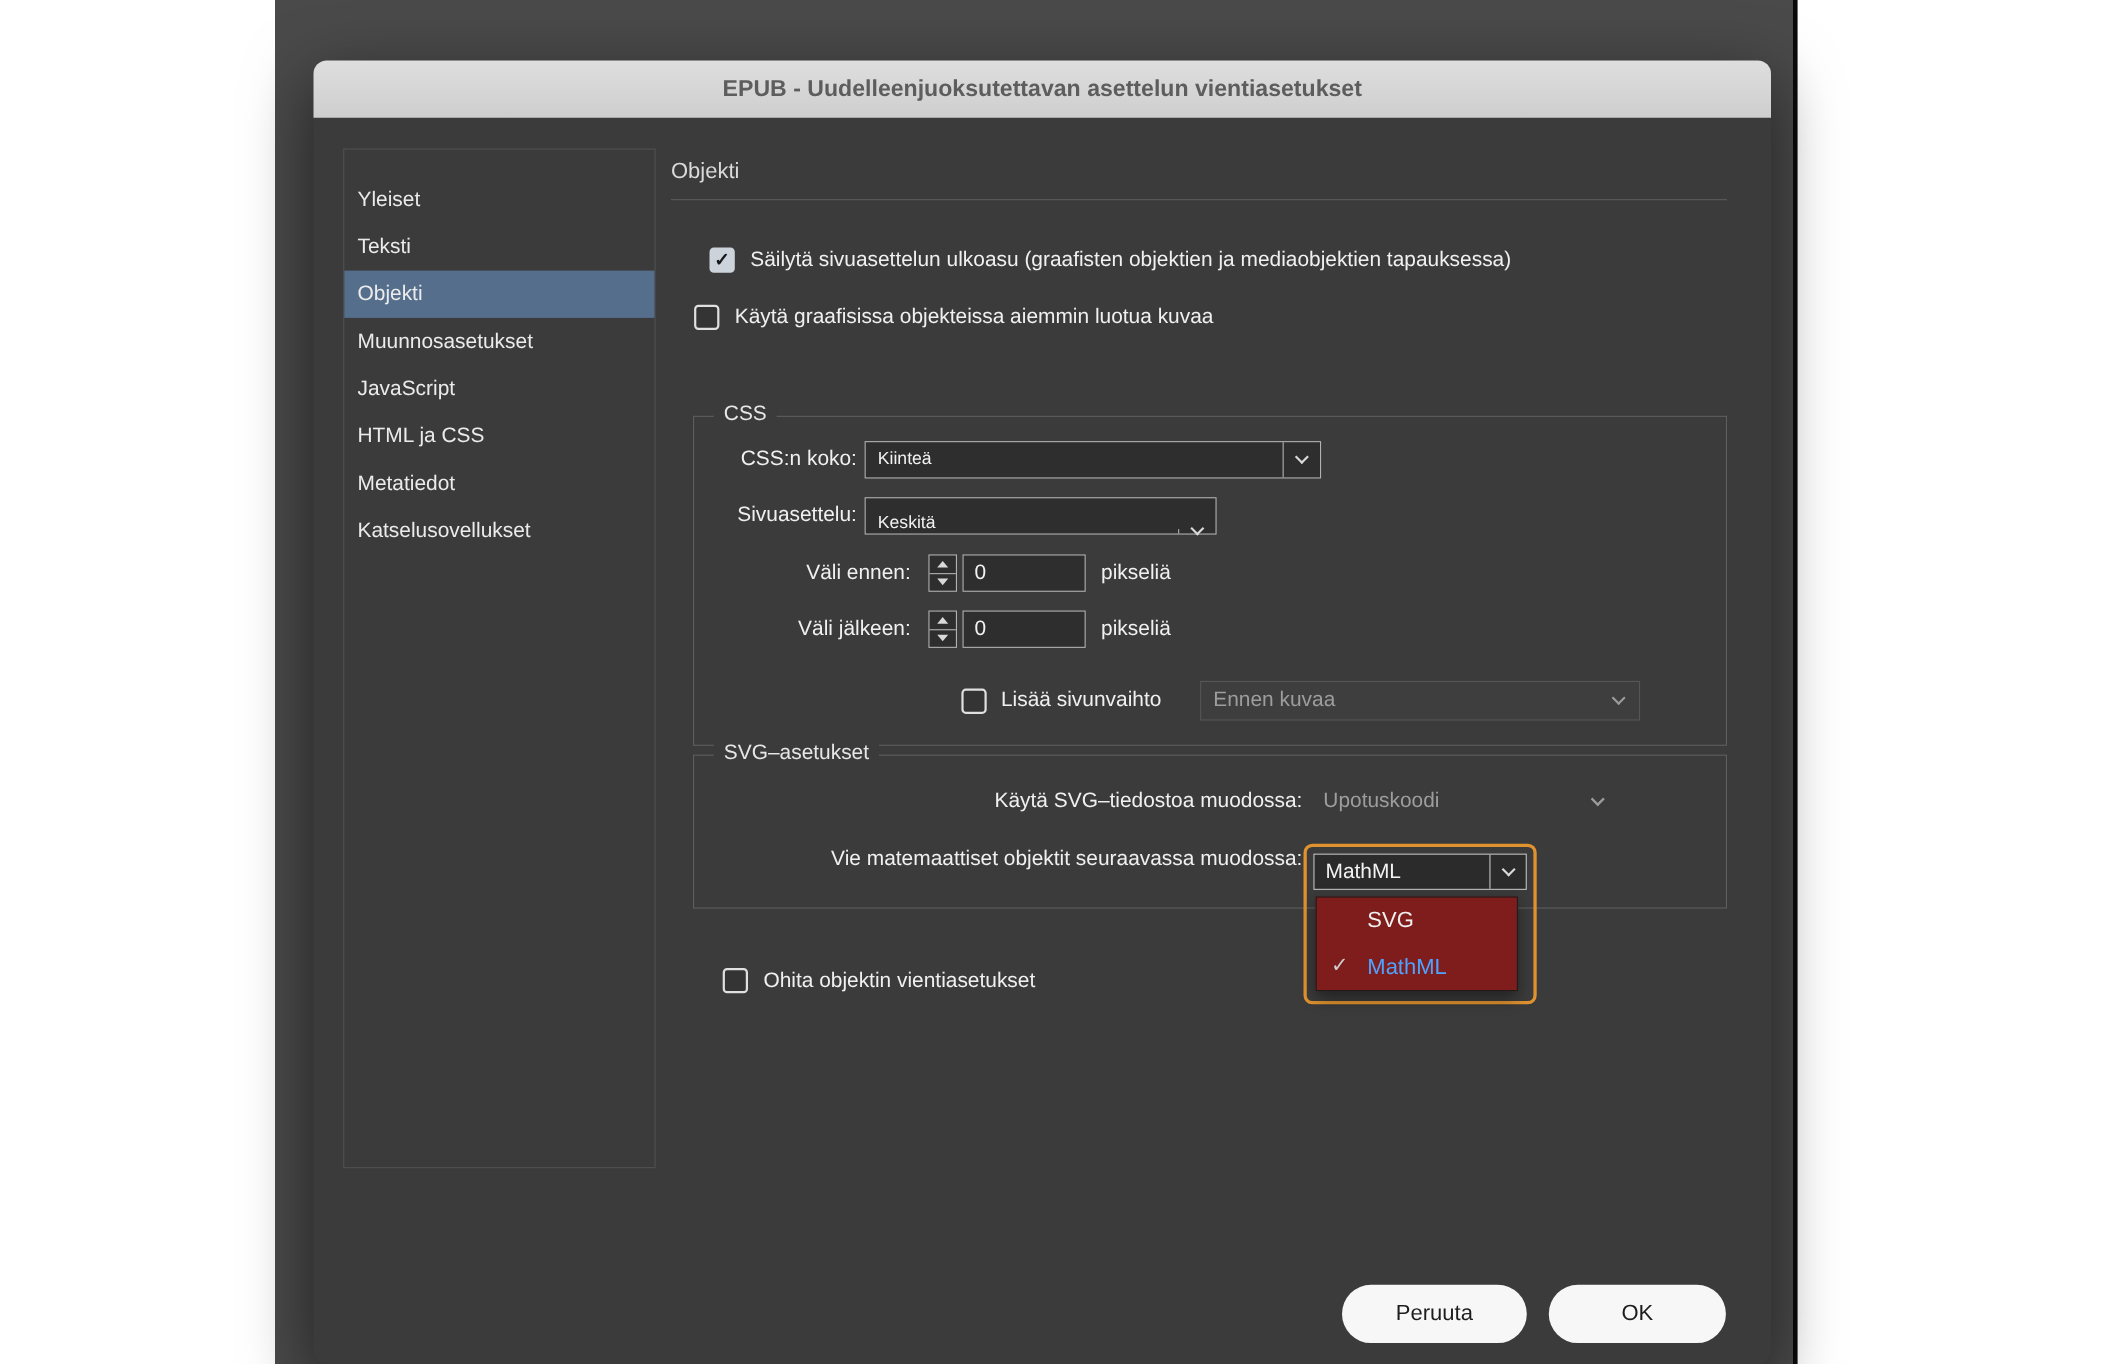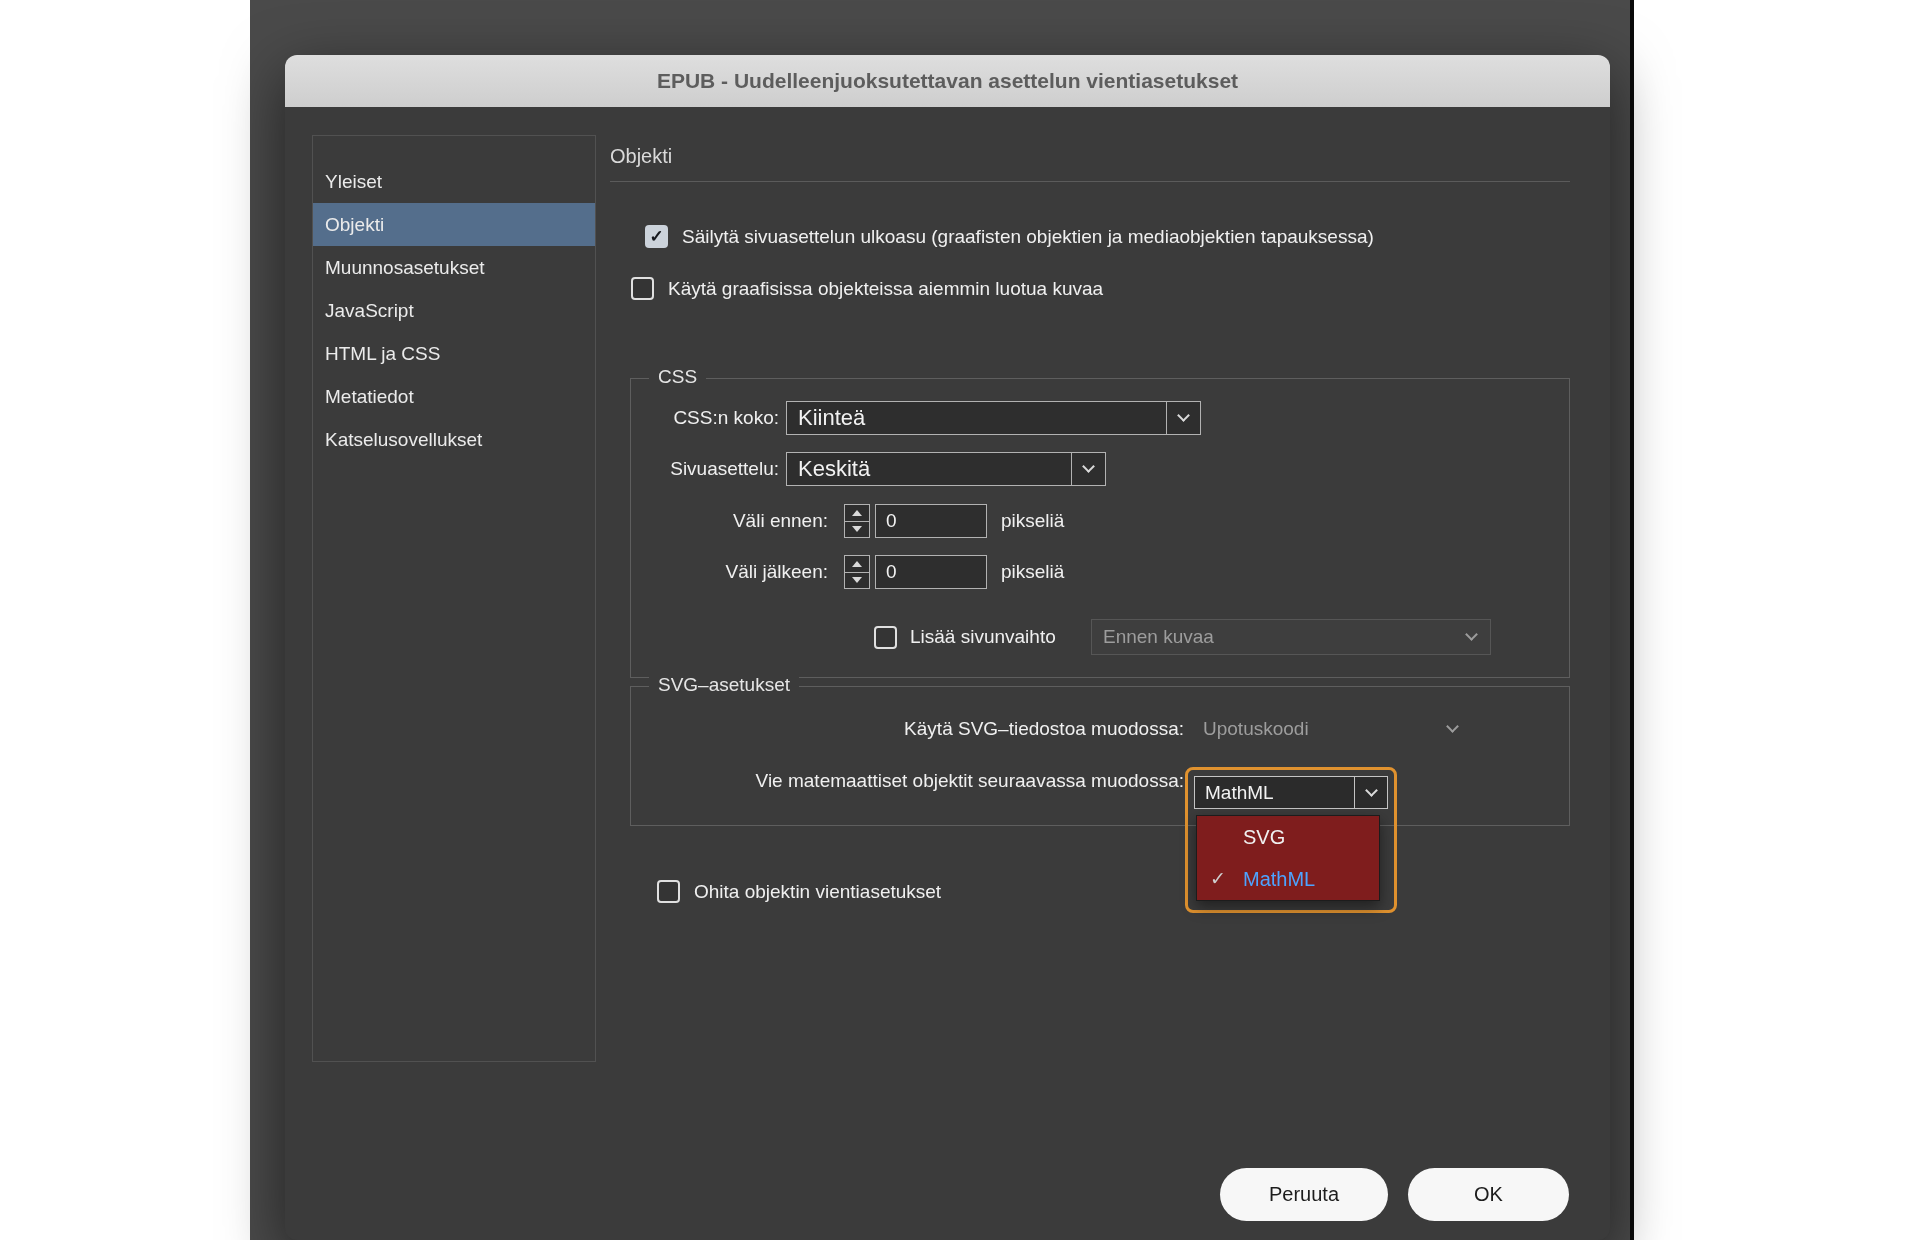"Teksti" div.side-item { html: none -> <div>Teksti</div> }
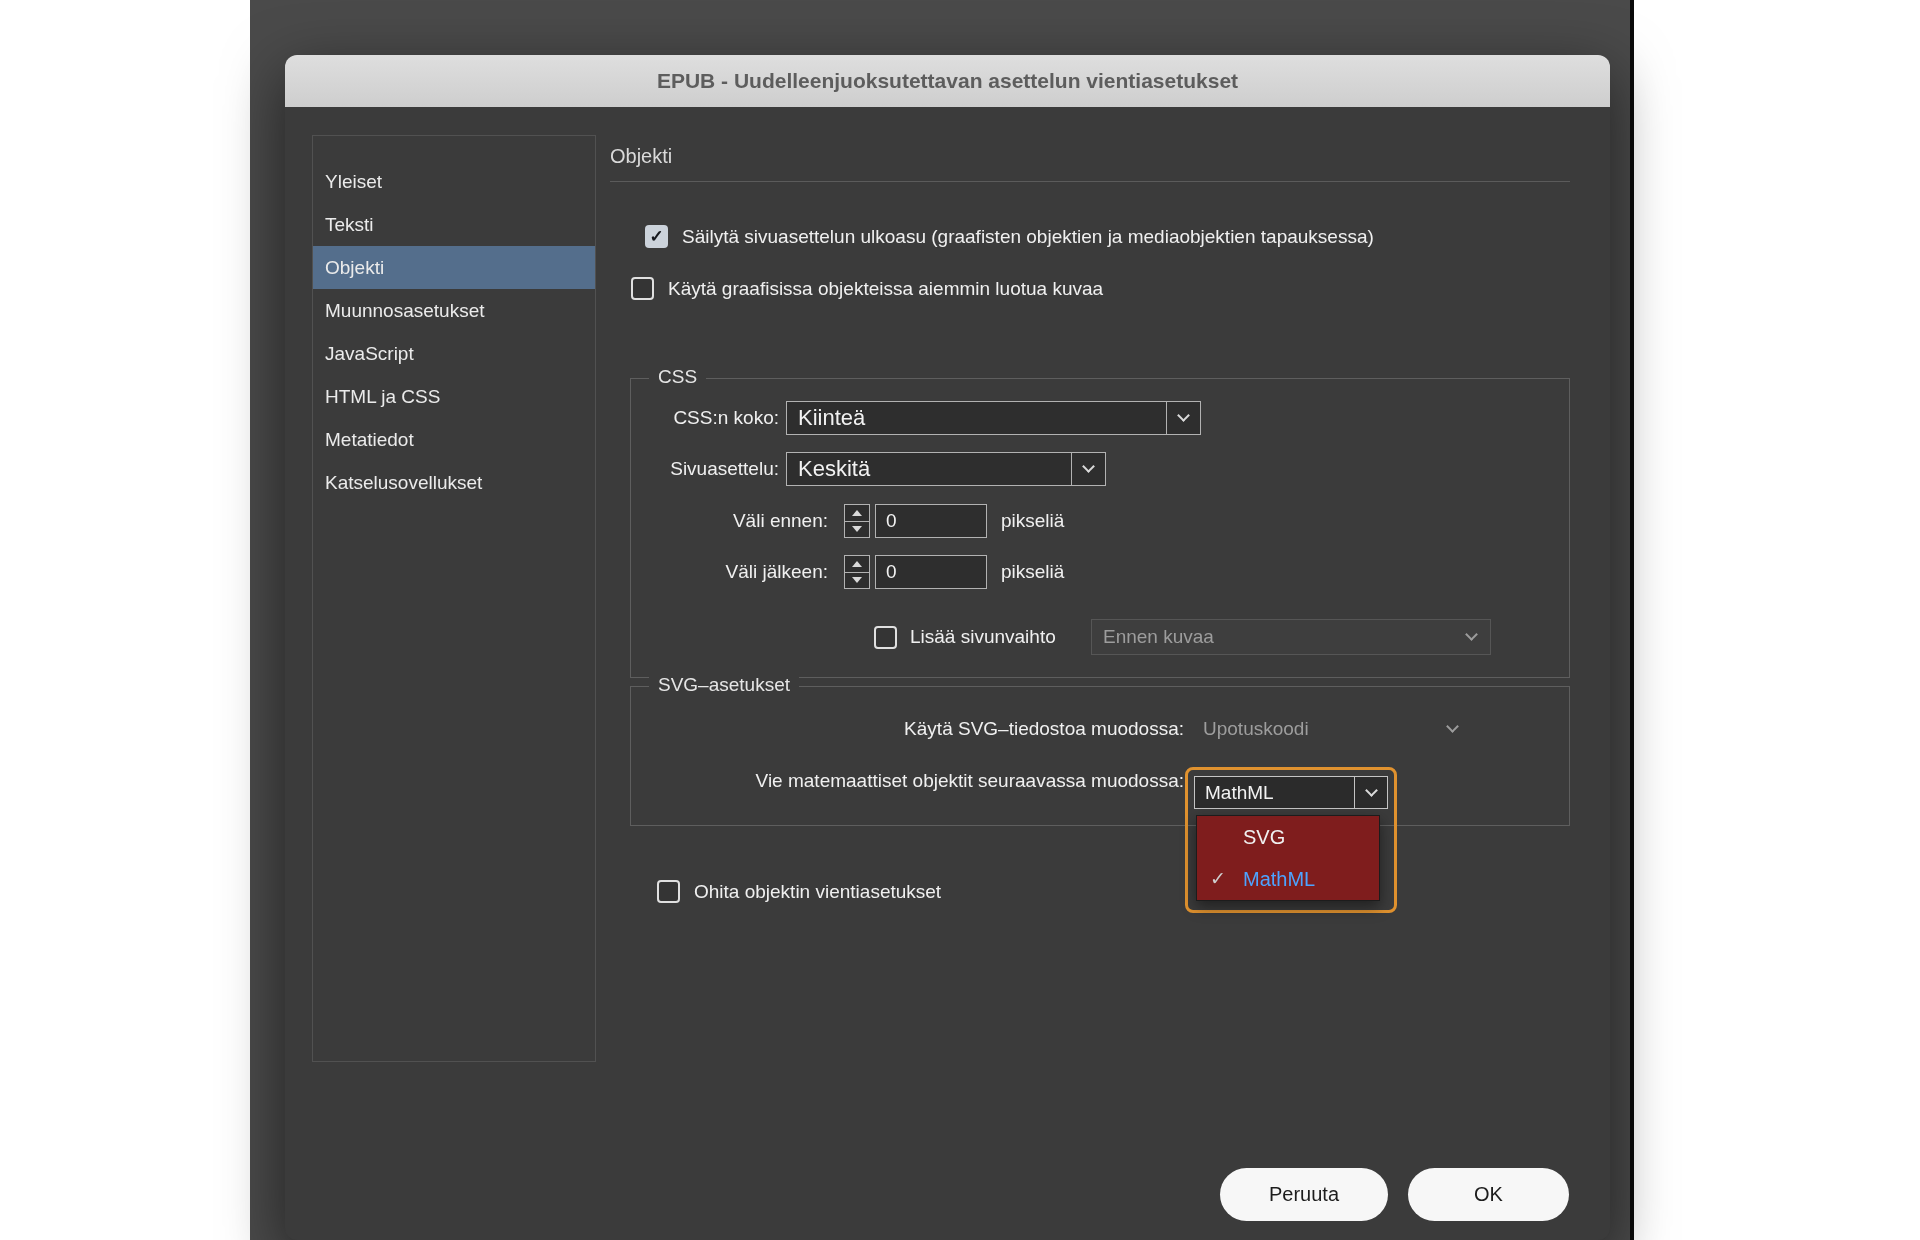"Kiinteä" .dd .val { font-size: 22px -> 16px }
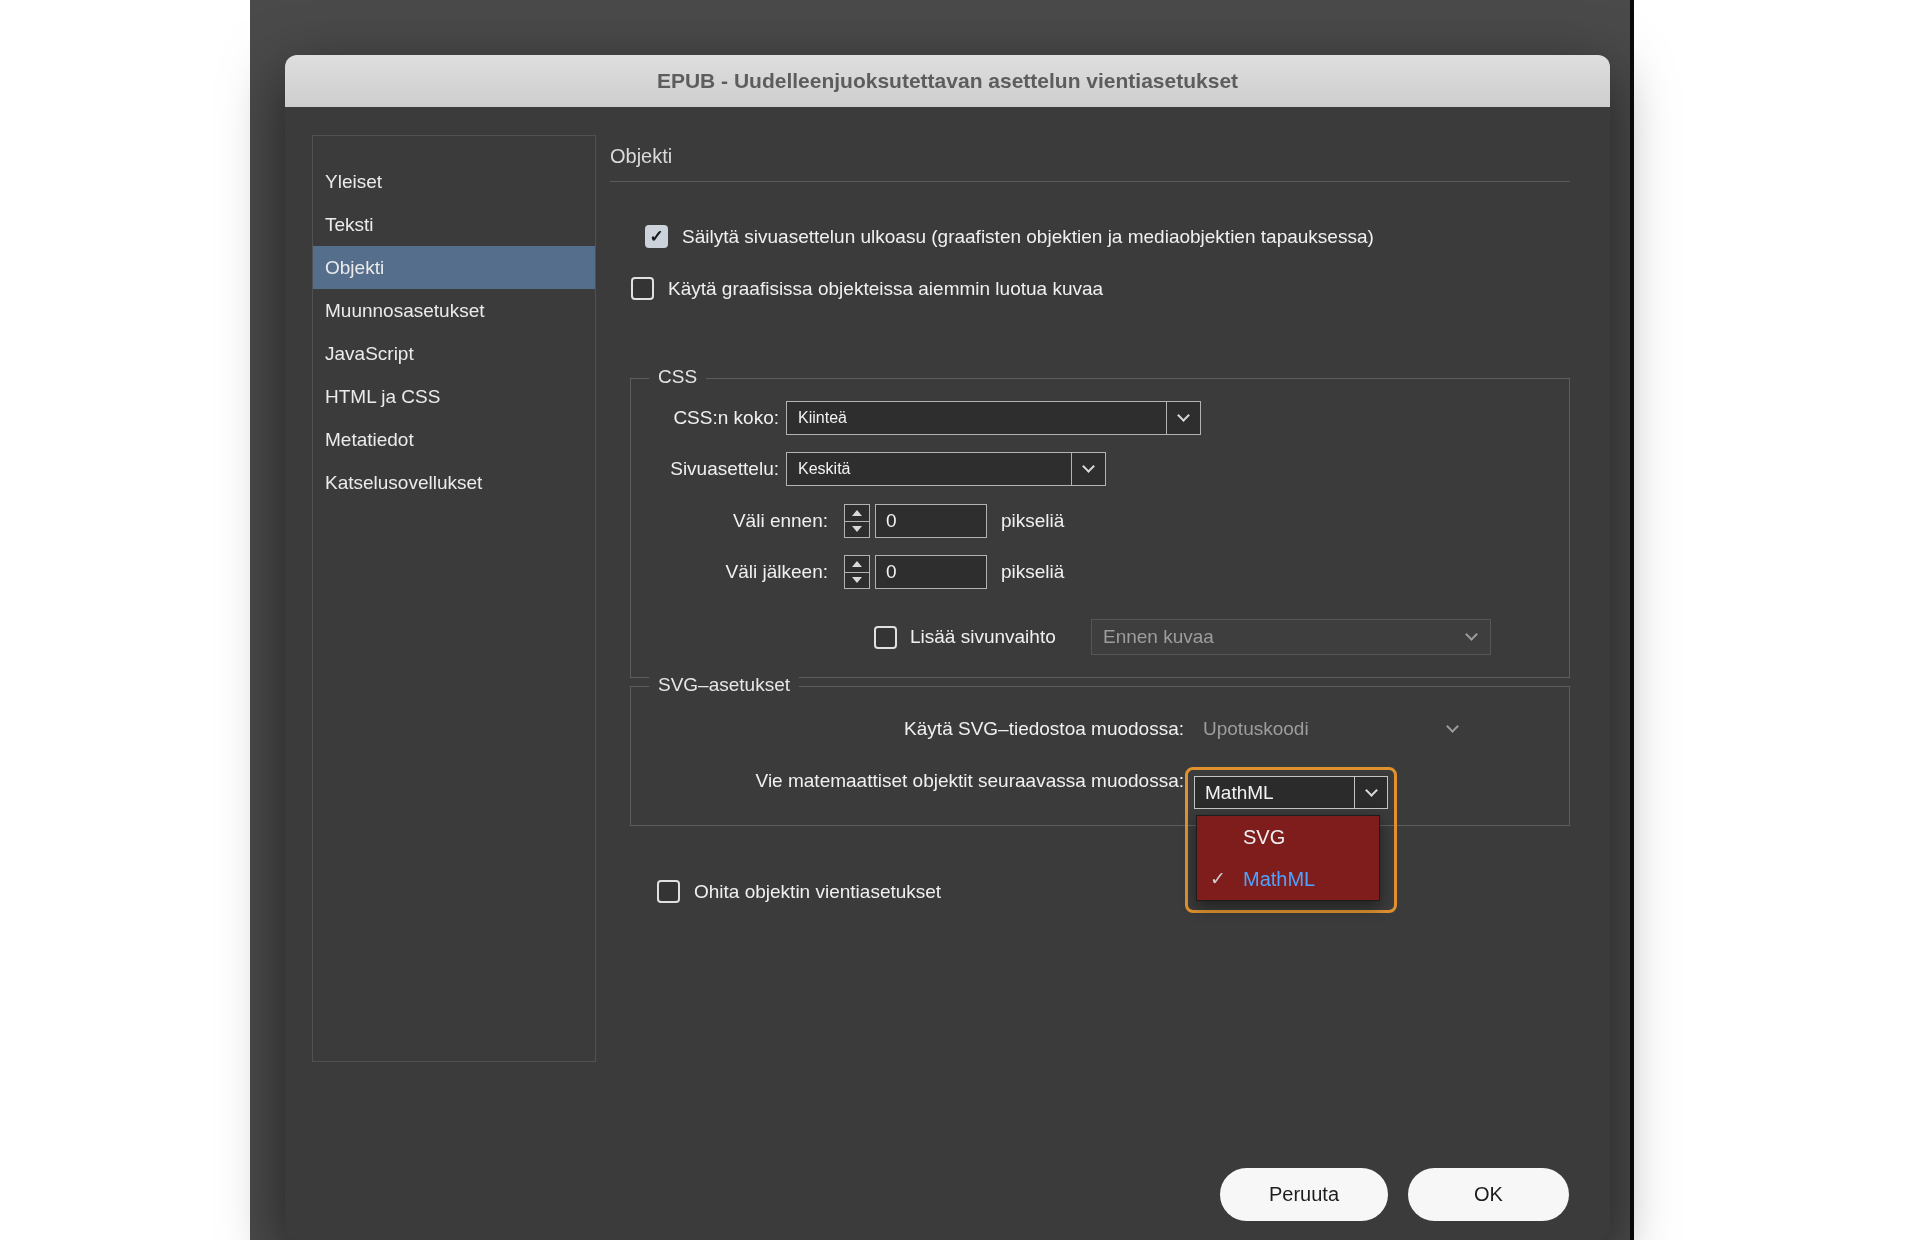"Keskitä" div.dd { align-items: none -> flex-end }
